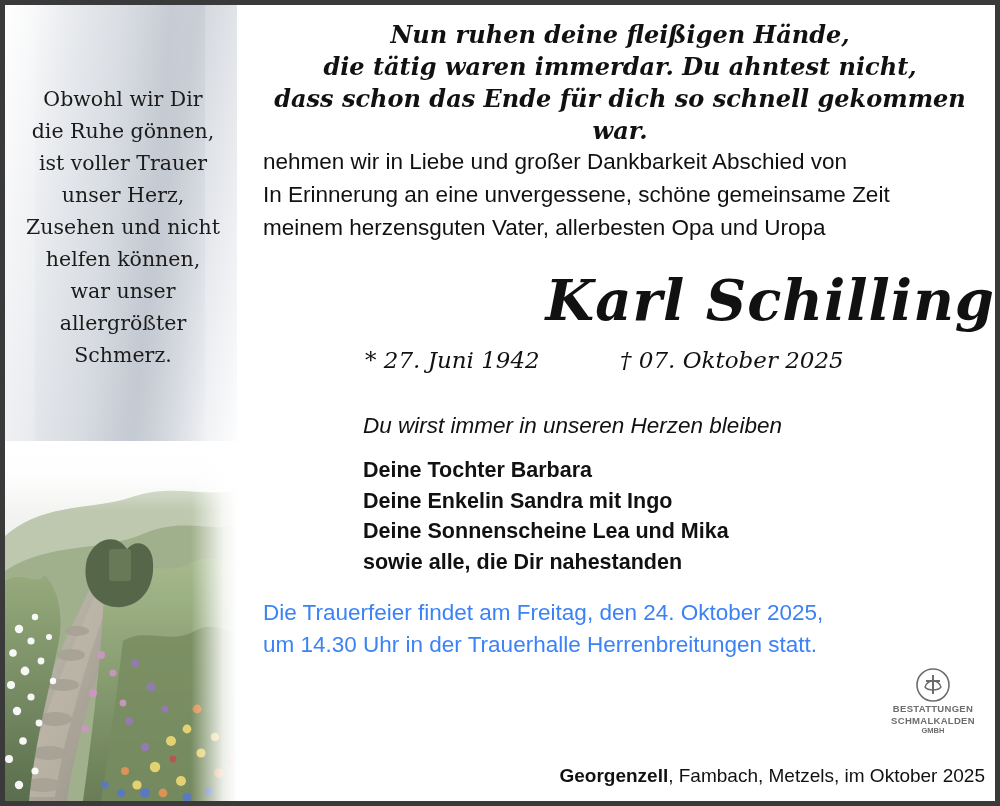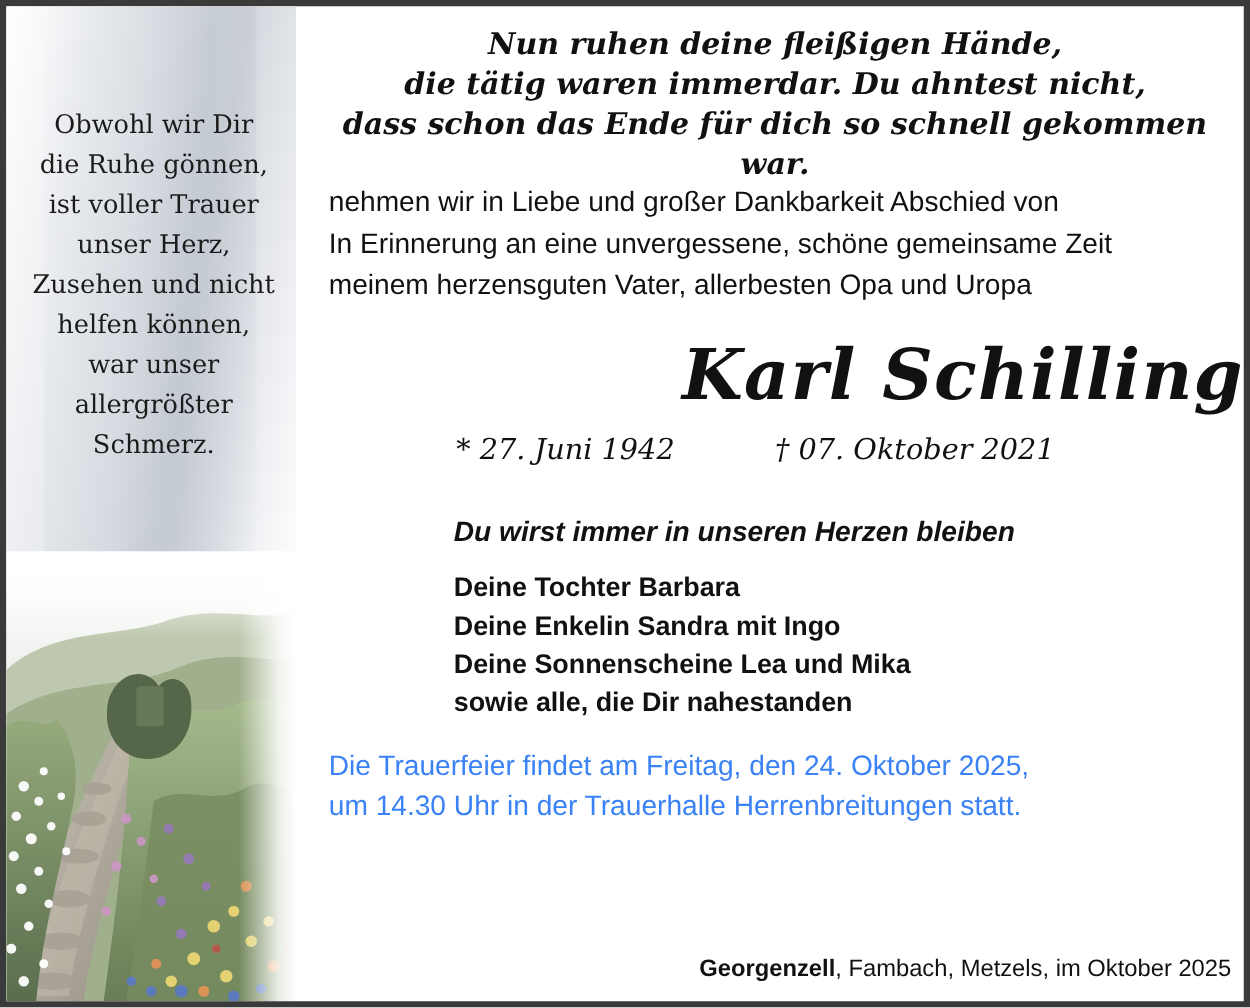"† 07. Oktober 2021" span.death { text: 2021 -> 2025 }
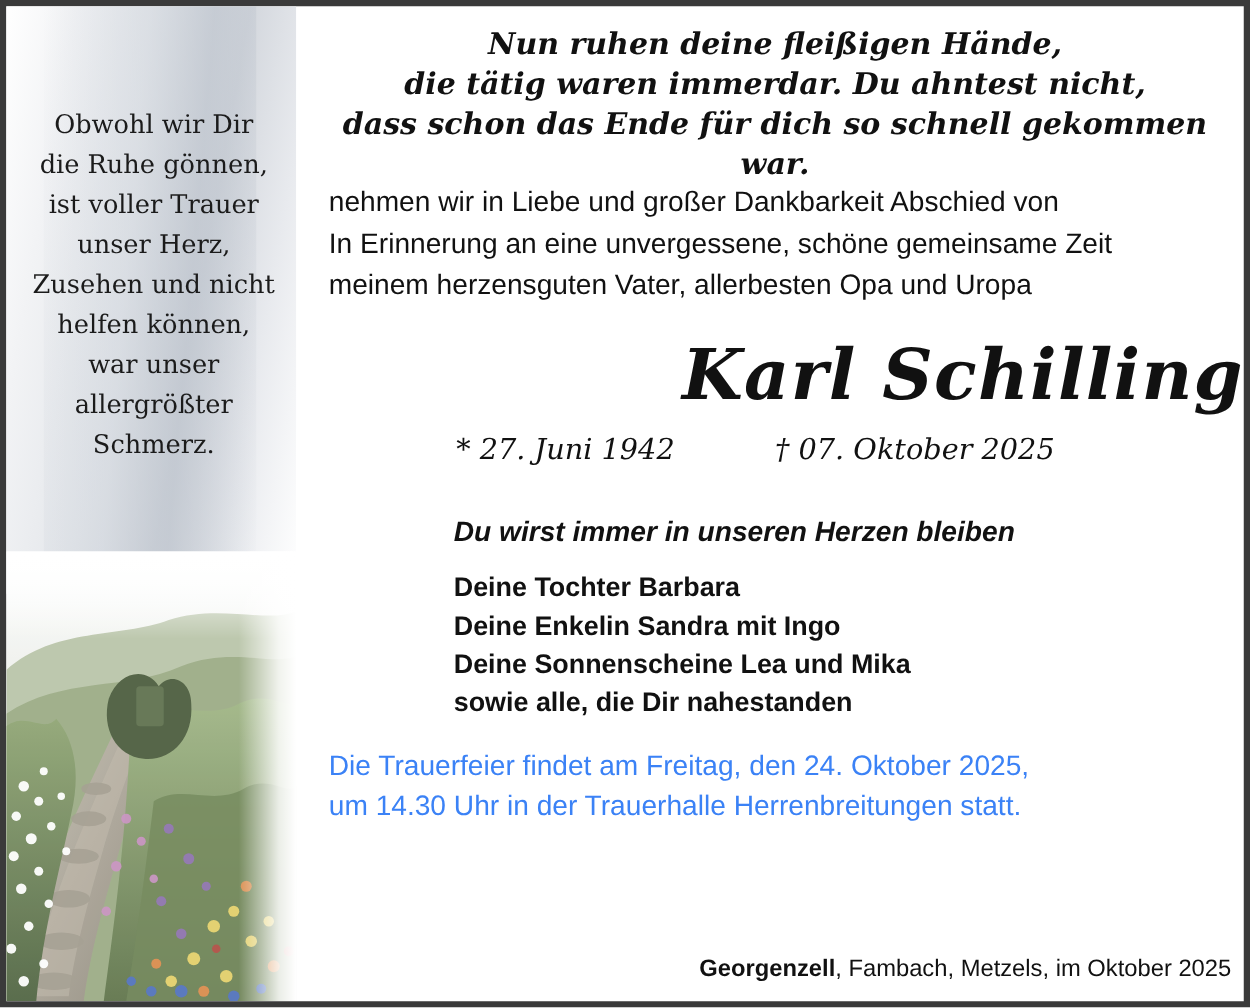"Du wirst immer in unseren" .memory { font-weight: bold -> none }
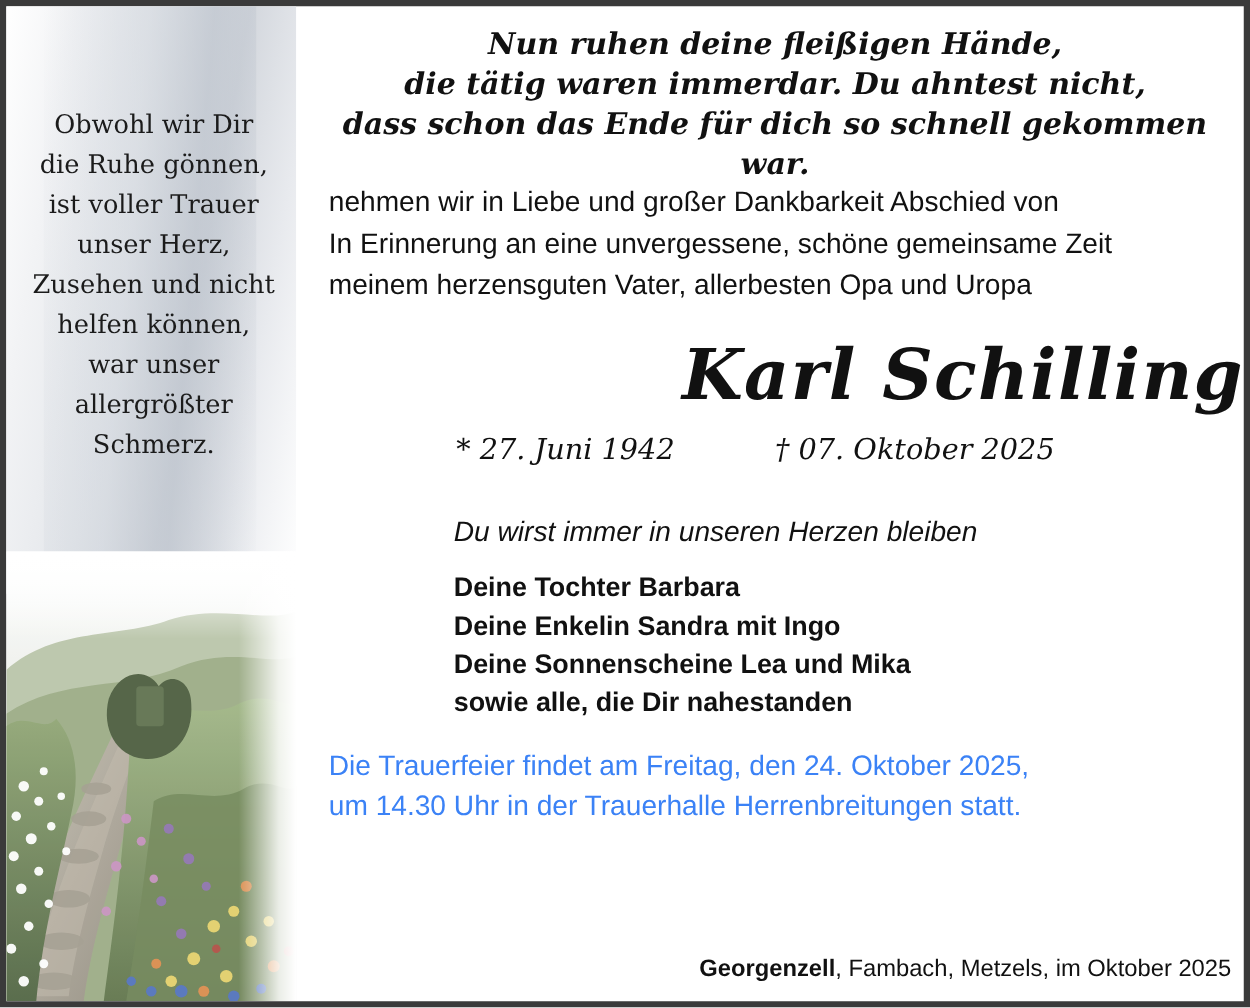"BESTATTUNGEN" div.logo { html: none -> <div> <div> <svg> <circle></circle> <path></path> <path></path> <path></path> </svg> </div> <div>BESTATTUNGEN</div> <div>SCHMALKALDEN</div> <div>GMBH</div> </div> }
